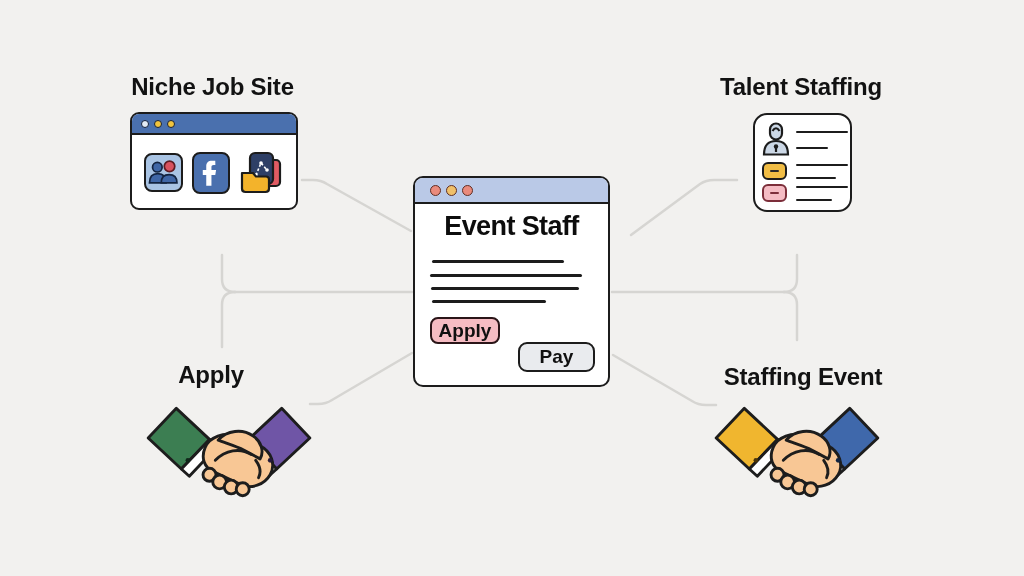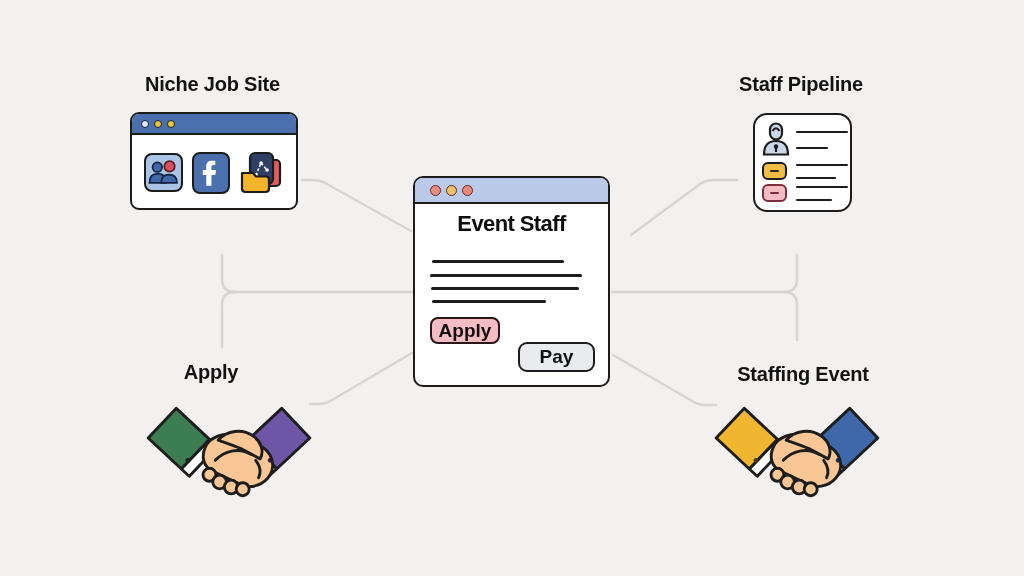"Niche Job Site" .label { font-size: 20px -> 24px }
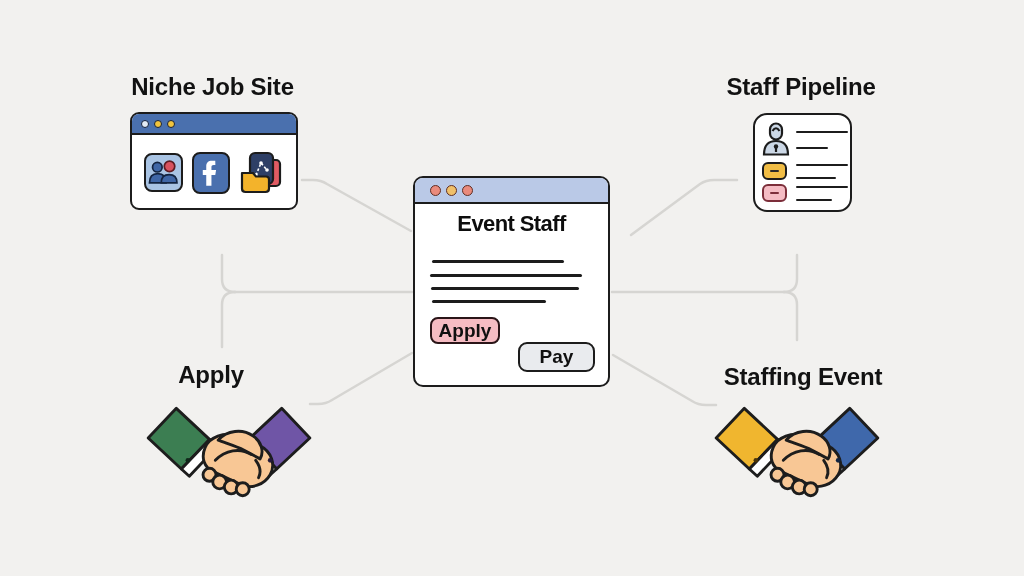"Staff Pipeline" div.label { text: Staff Pipeline -> Talent Staffing }
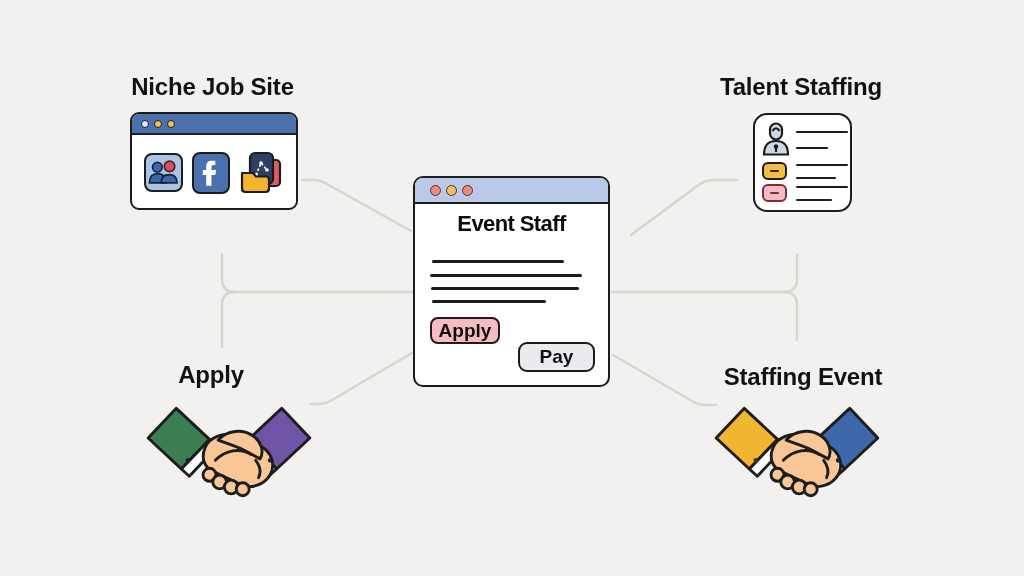"Event Staff" .event-title { font-size: 22px -> 27px }
